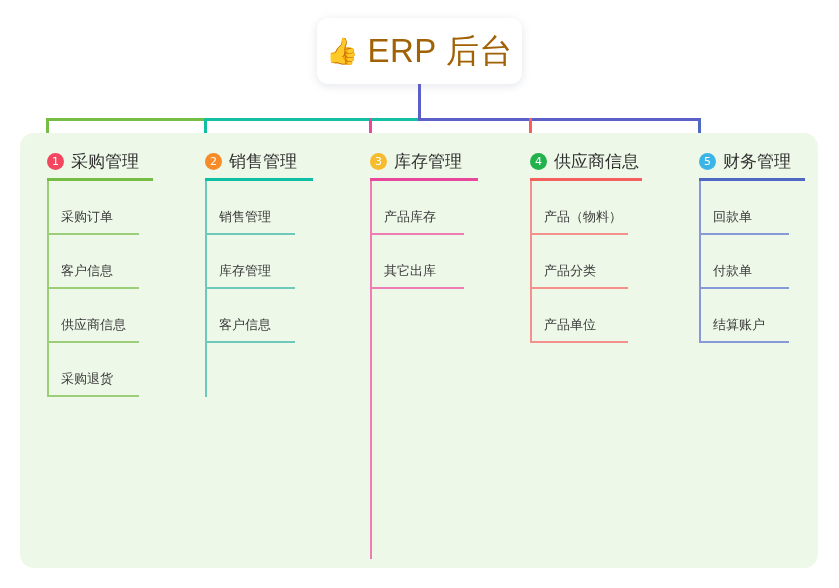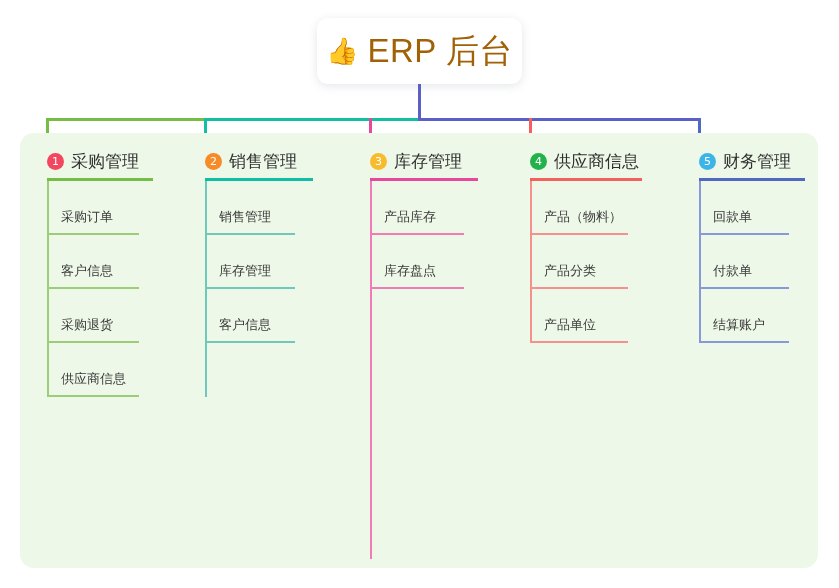"库存盘点" span.item-label { text: 库存盘点 -> 其它出库 }
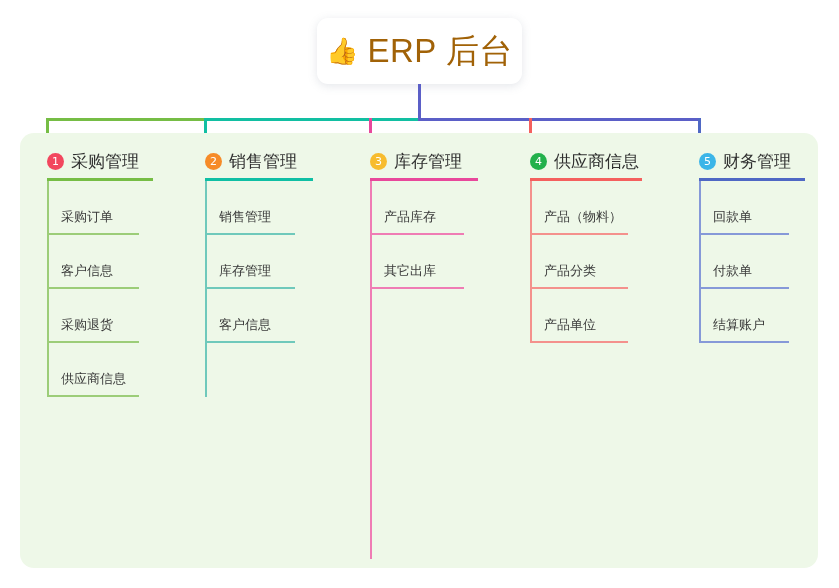"采购退货" div.item { order: before "供应商信息" -> after "供应商信息" }
